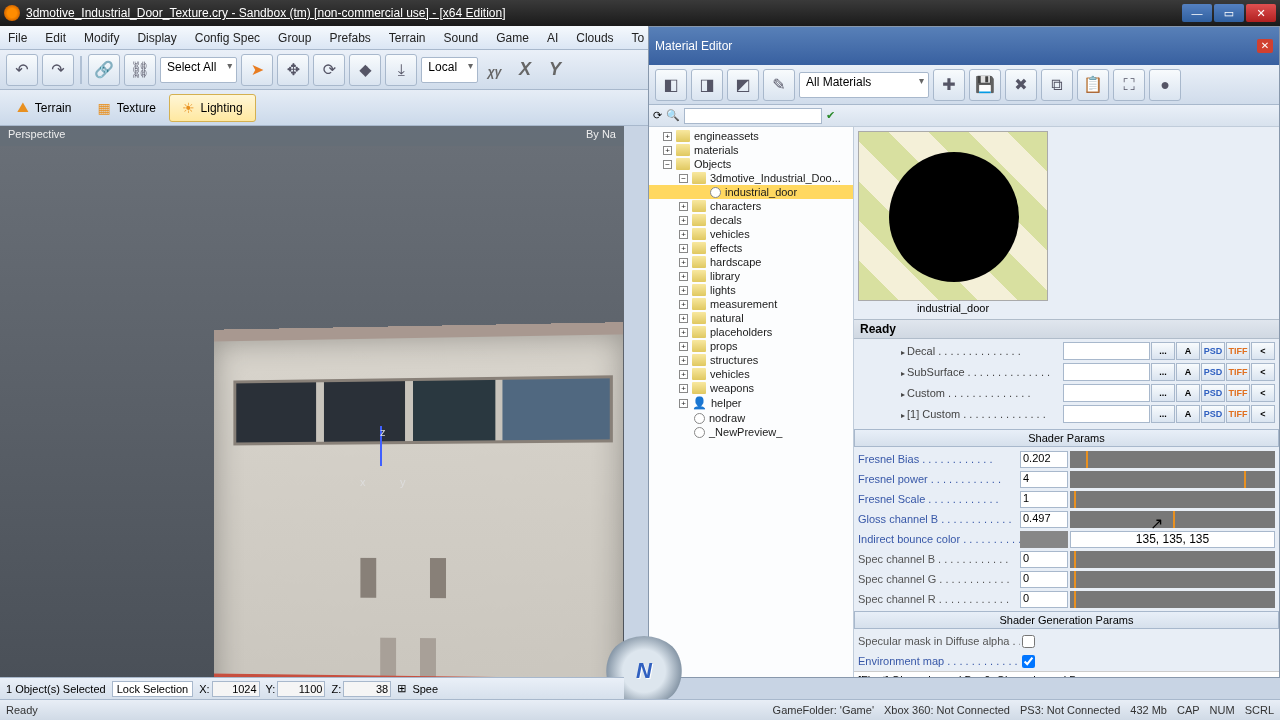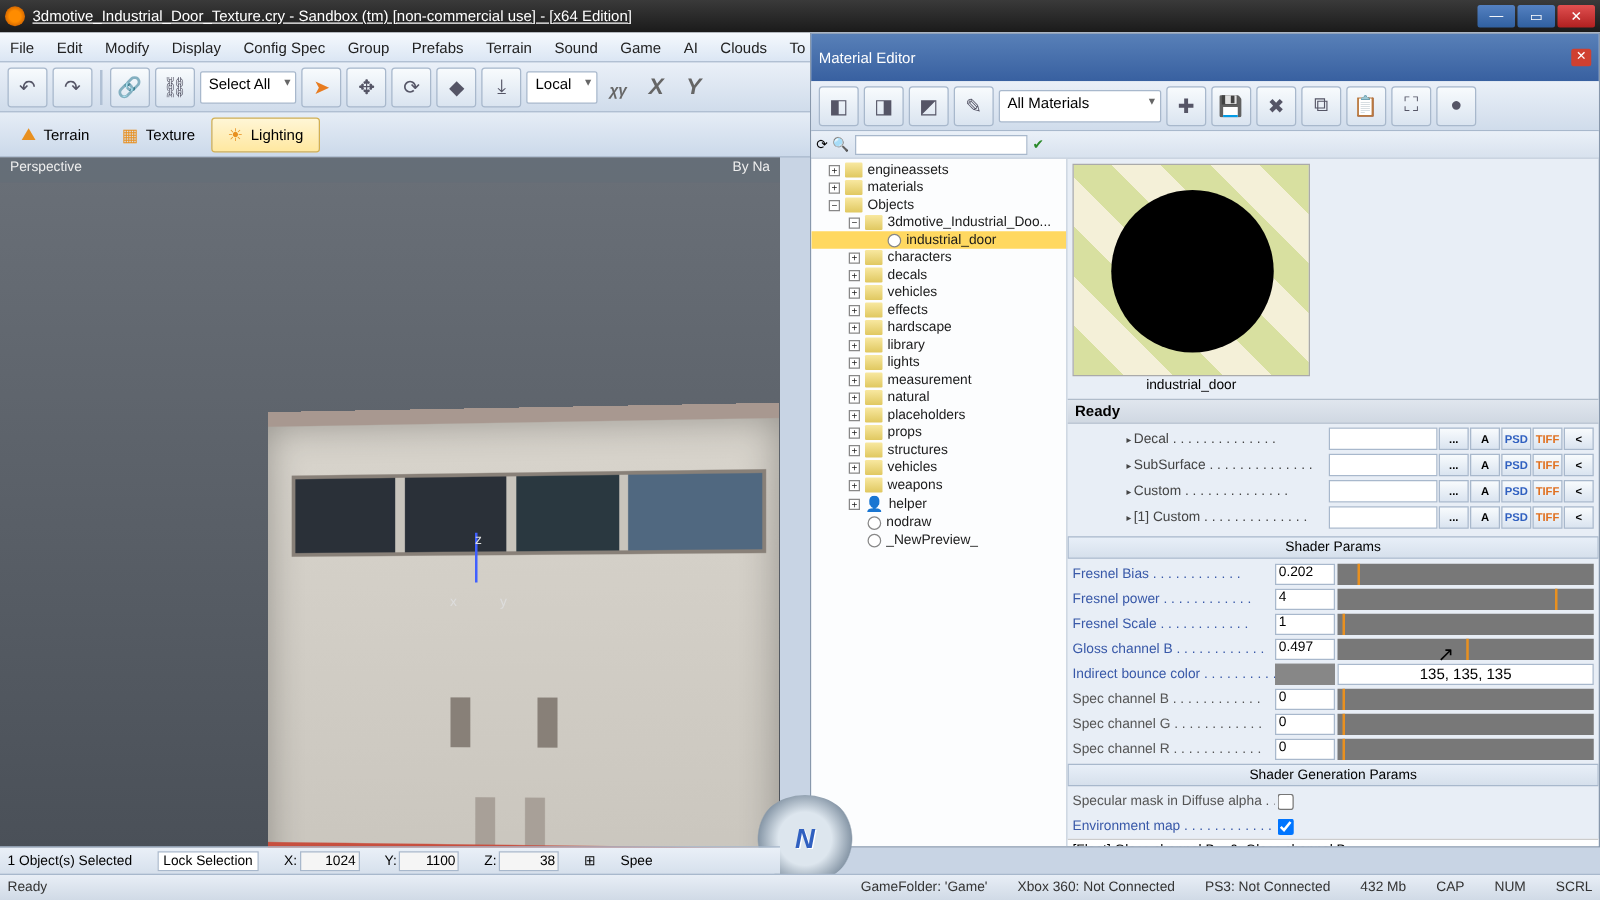"1 Object(s) Selected" .status1 { gap: 20px -> 6px }
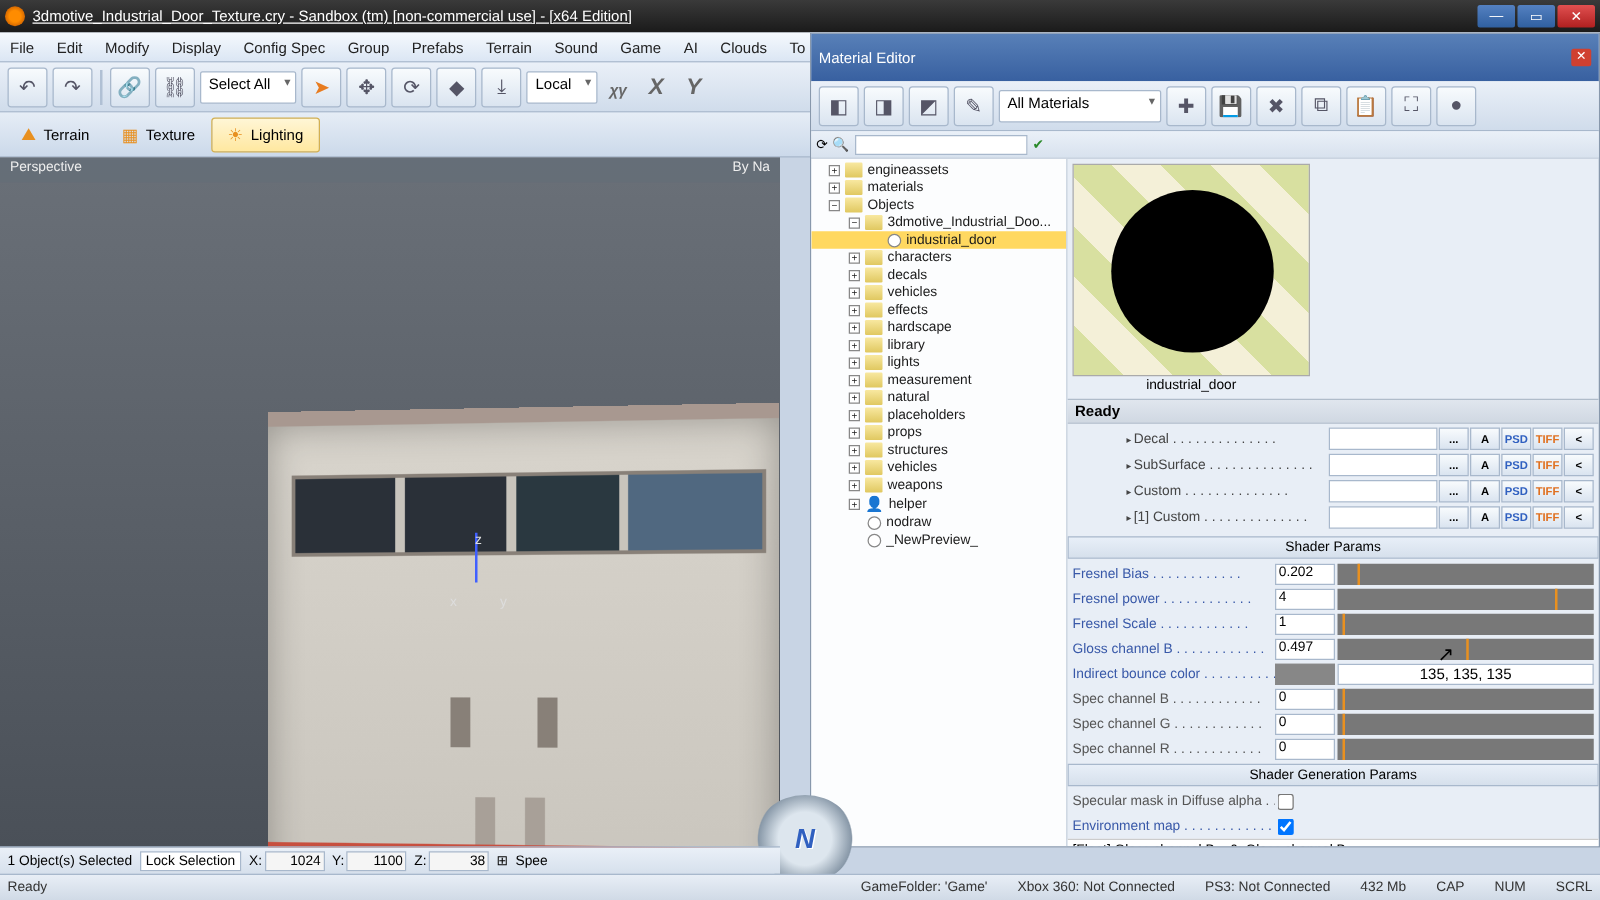"GameFolder: 'Game'" .status2 .r { gap: 24px -> 10px }
